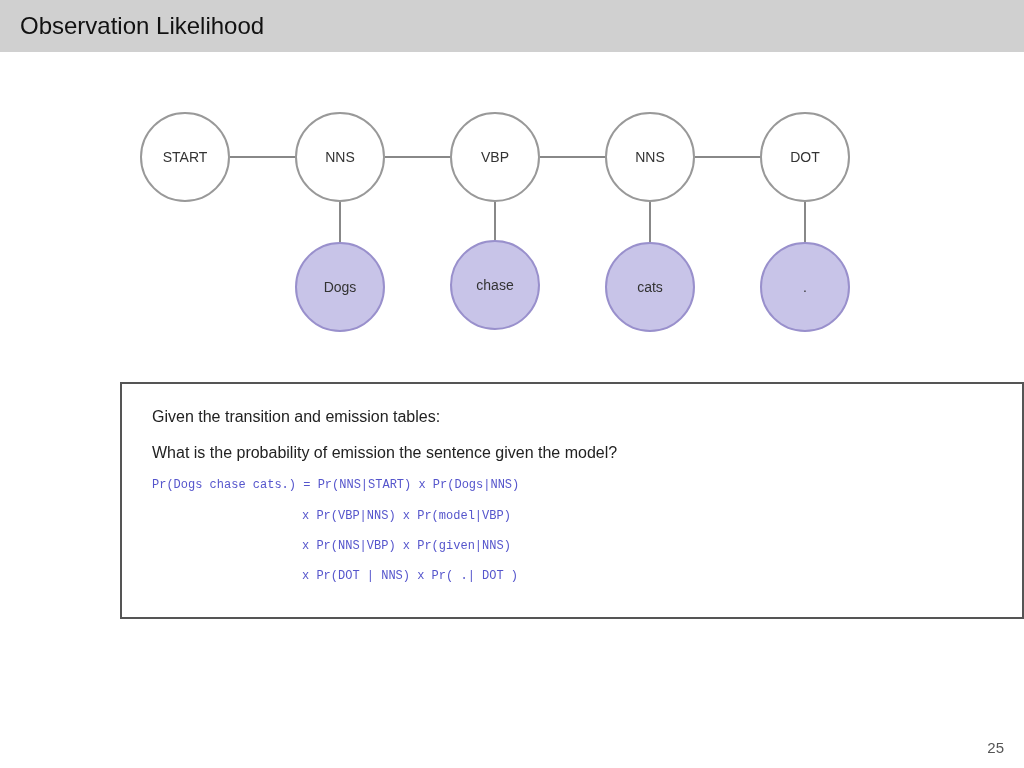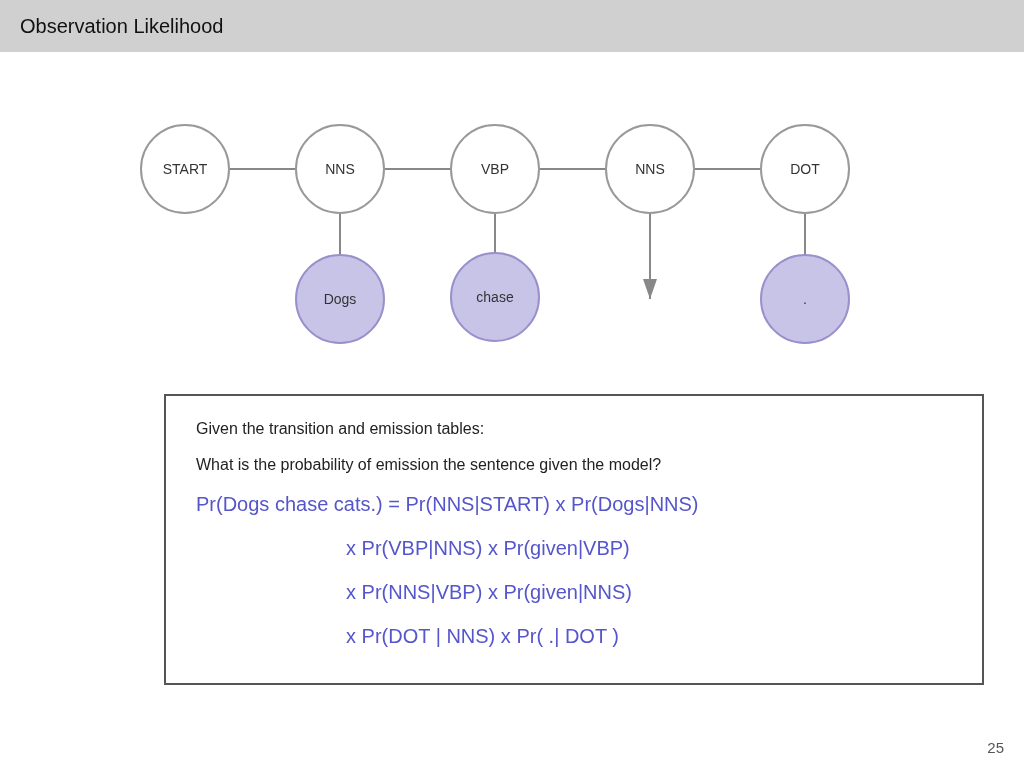"Observation Likelihood" #header h1 { font-size: 20px -> 24px }
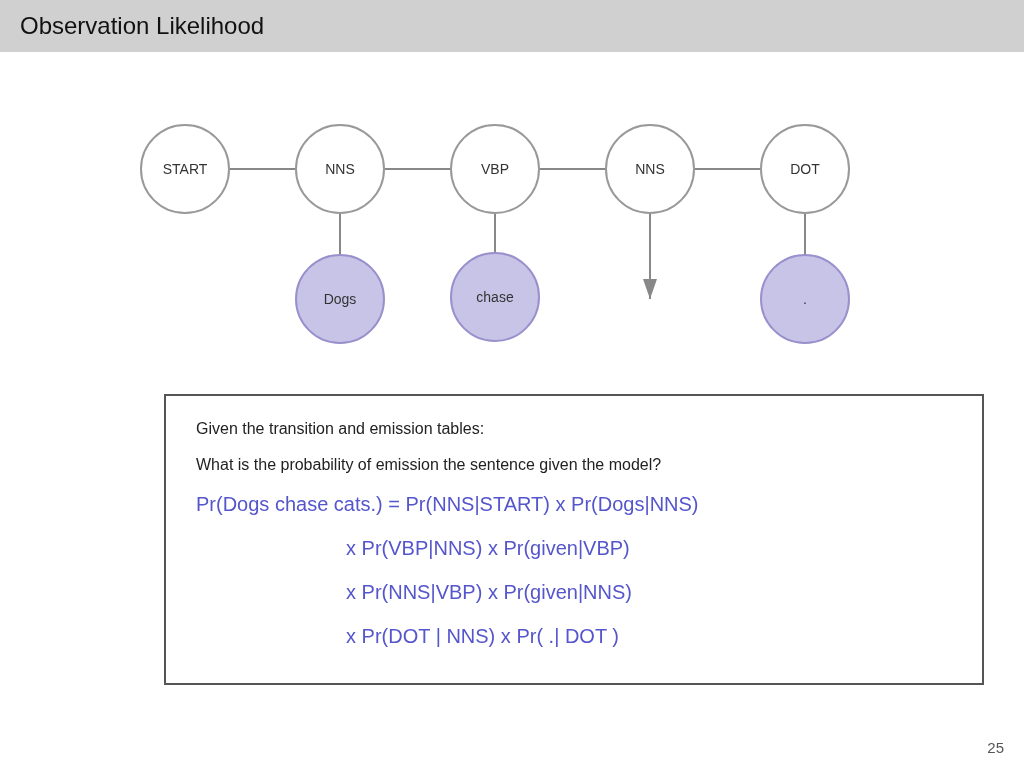"START" #main { align-items: flex-end -> flex-start; margin-top: 12px -> none }
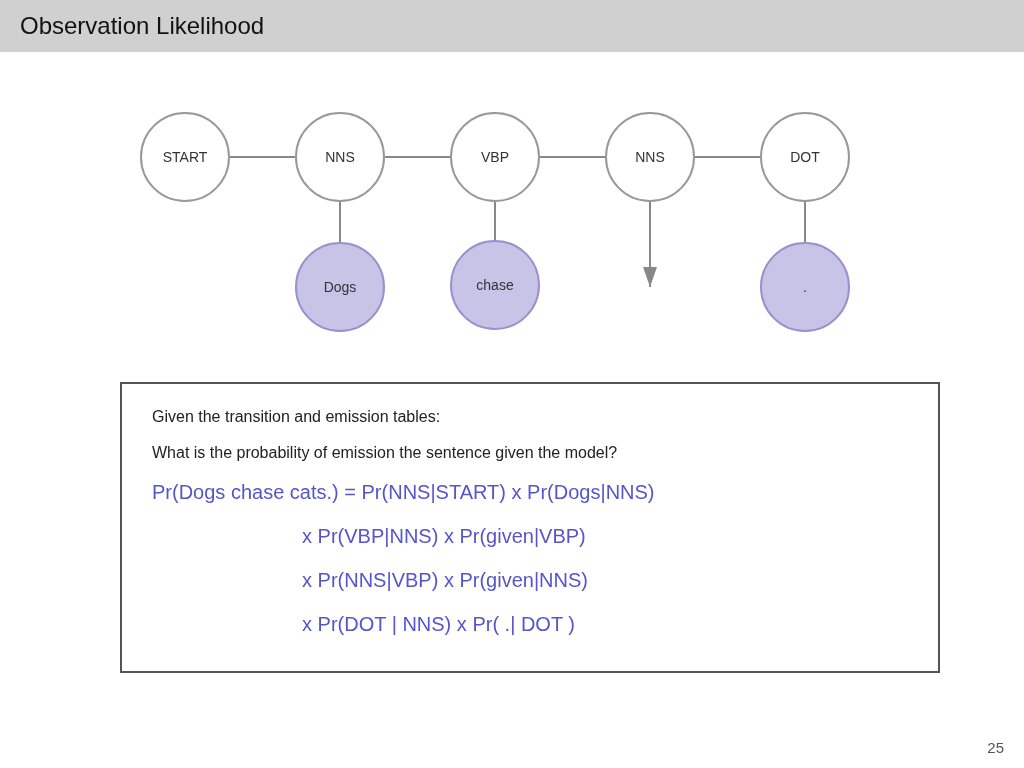"cats" div.node-circle { html: none -> <div> <span>cats</span> </div> }
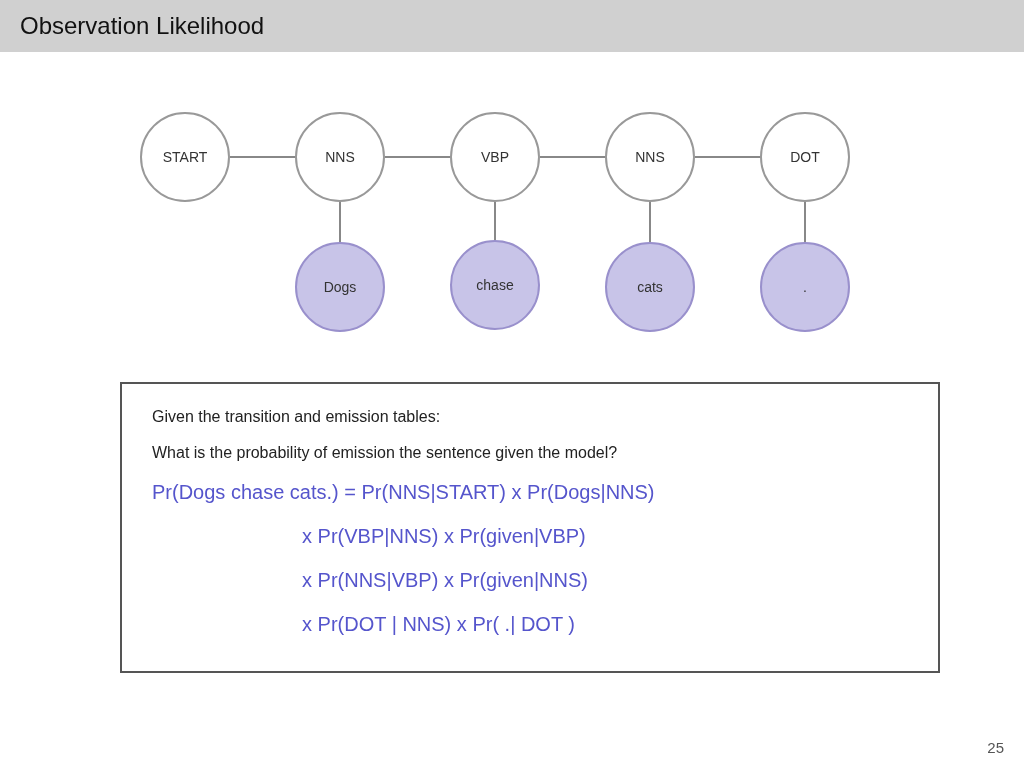"Given the transition and emission" #textbox { width: 820px -> 904px }
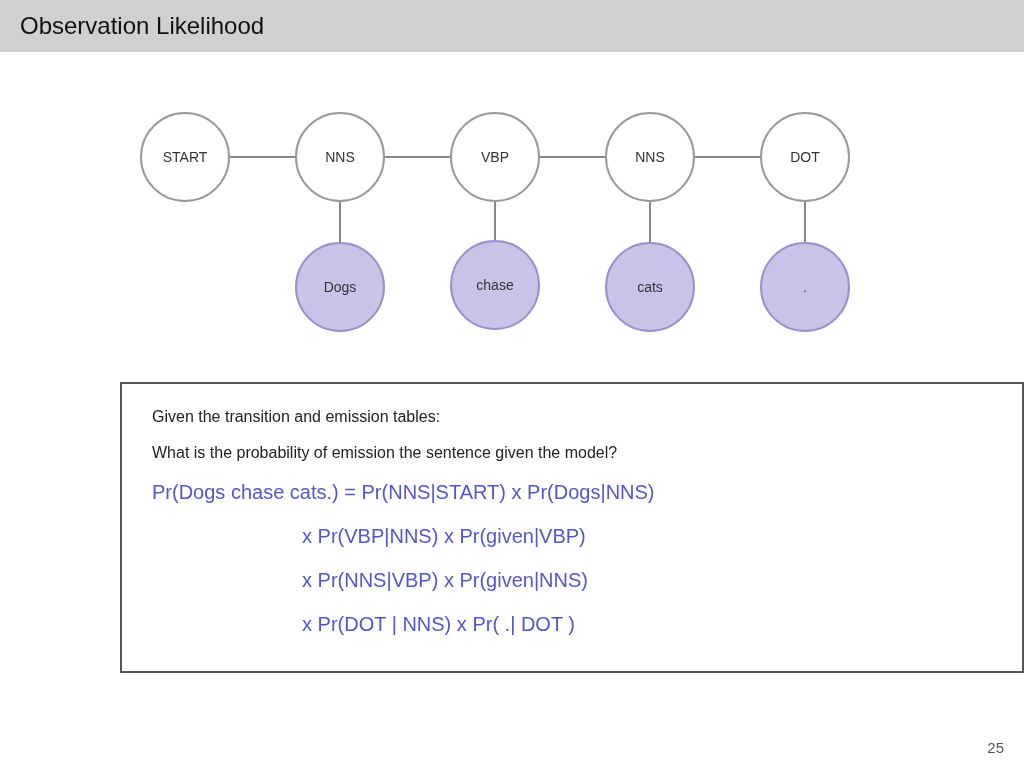"Pr(Dogs chase cats.) = Pr(NNS|START)" #textbox .formula-line { font-family: Liberation Sans, sans-serif -> Liberation Mono, monospace; font-size: 20px -> 12px }
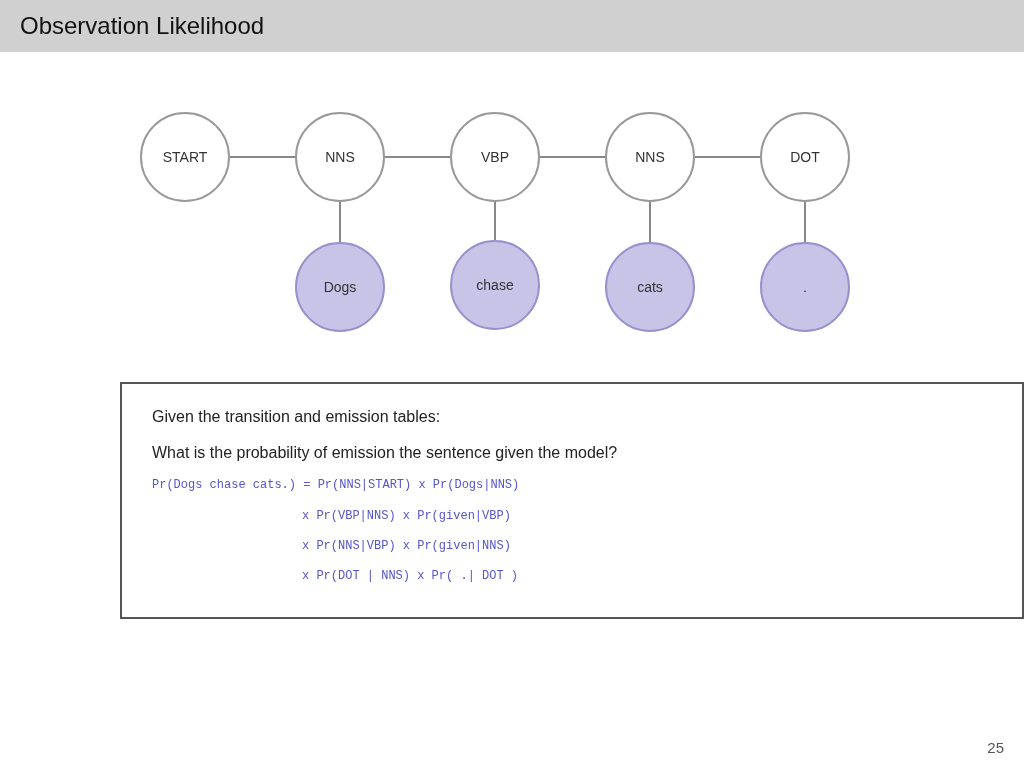"x Pr(VBP|NNS) x Pr(given|VBP)" p.formula-line { text: given -> model }
